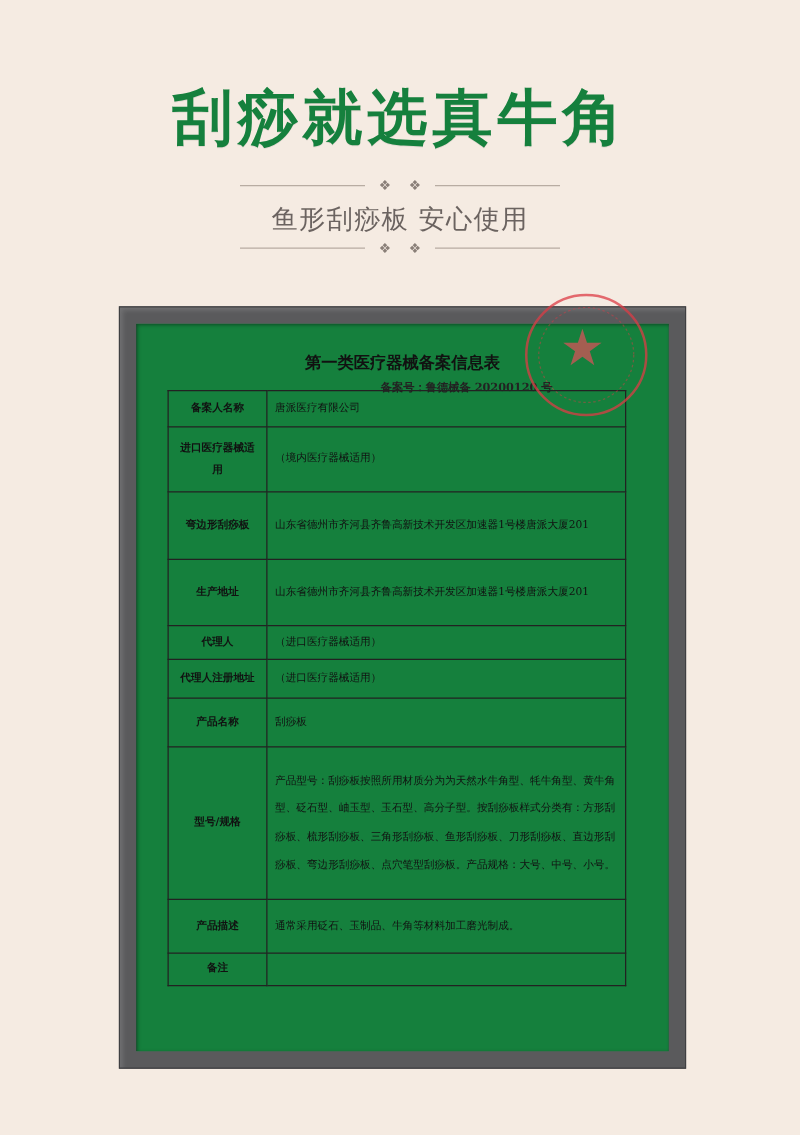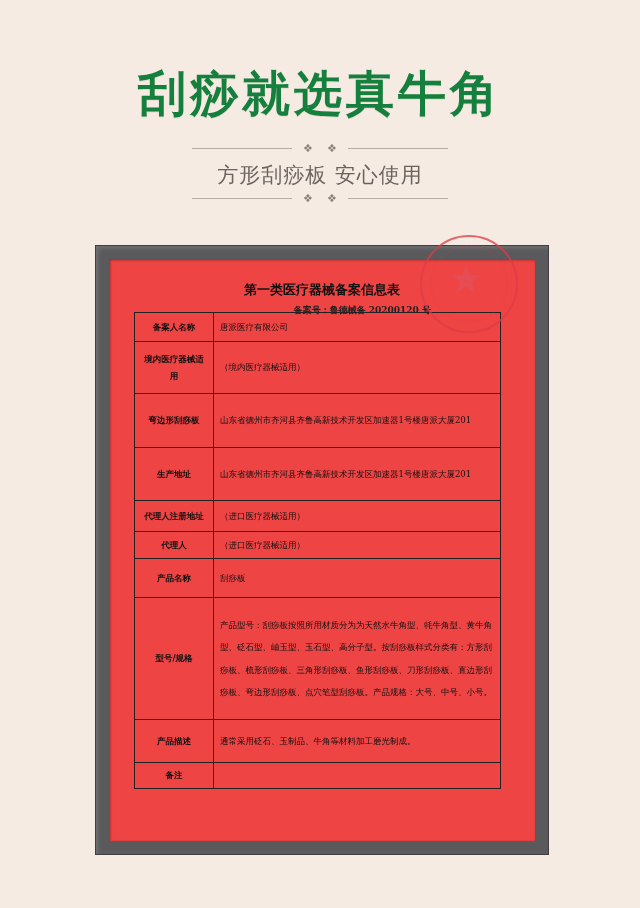"方形刮痧板 安心使用" div.subhead { text: 方 -> 鱼 }
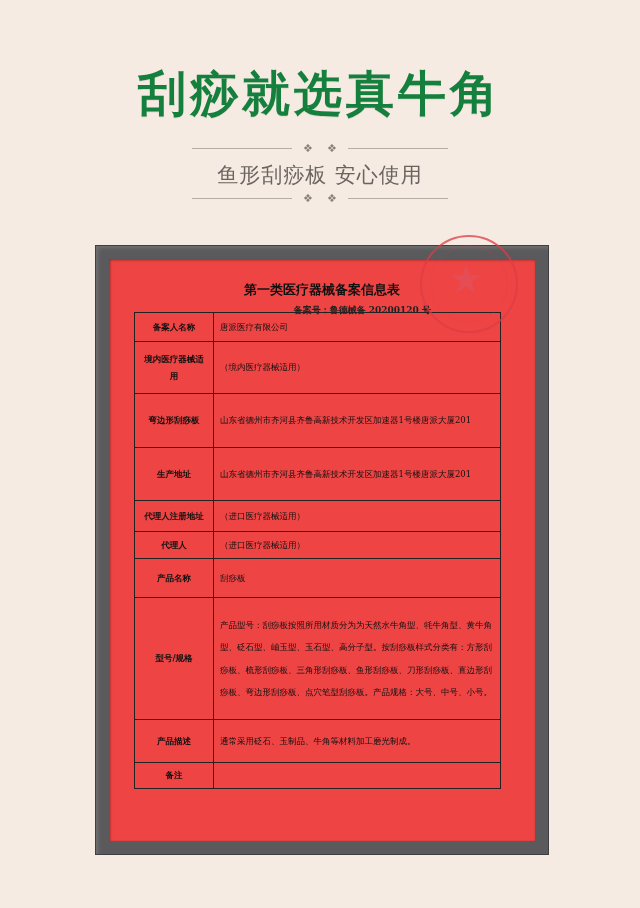"第一类医疗器械备案信息表" .paper { background: #ef4444 -> #15803d }
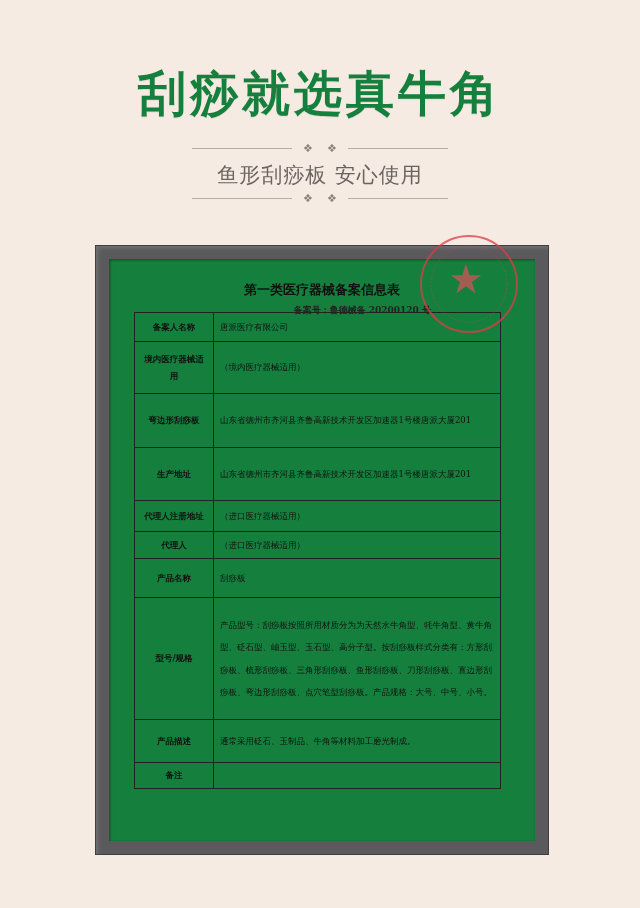"备案号：鲁德械备 20200120 号" .doc-number { right: 104px -> 93px }
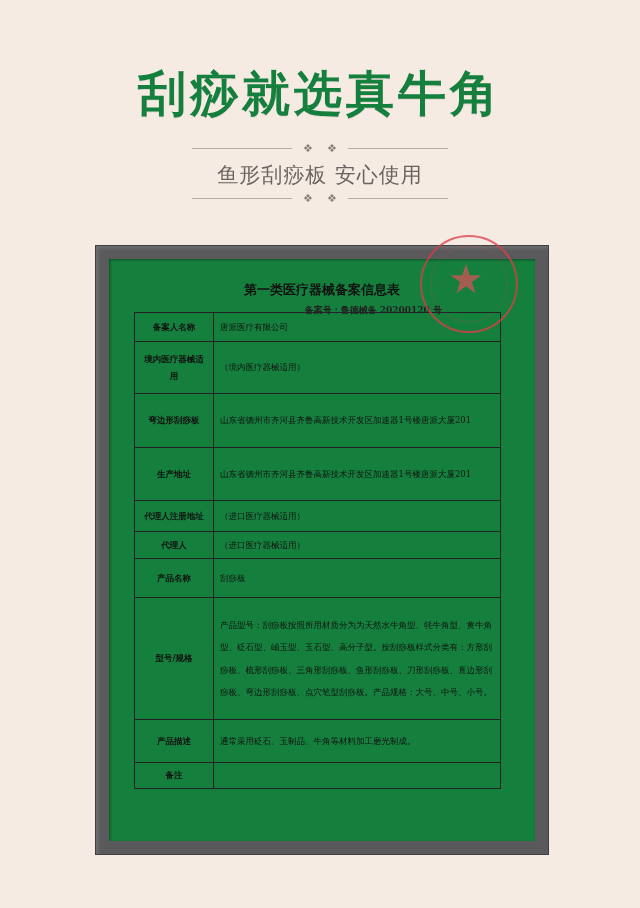"境内医疗器械适用" td.label { text: 境内 -> 进口 }
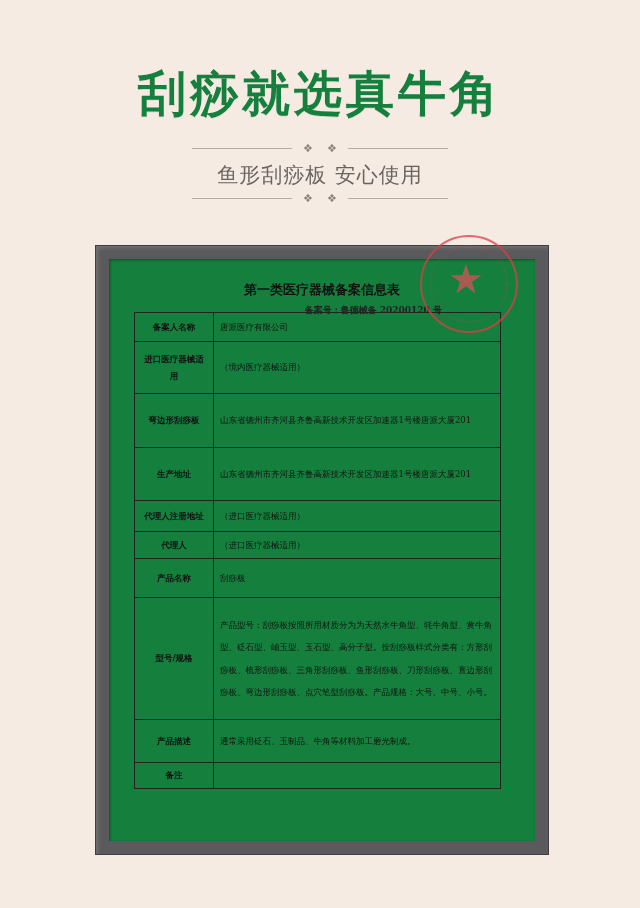"代理人注册地址" tr { order: before "代理人" -> after "代理人" }
